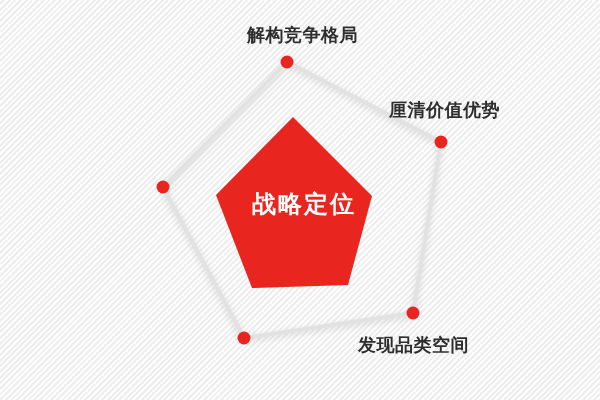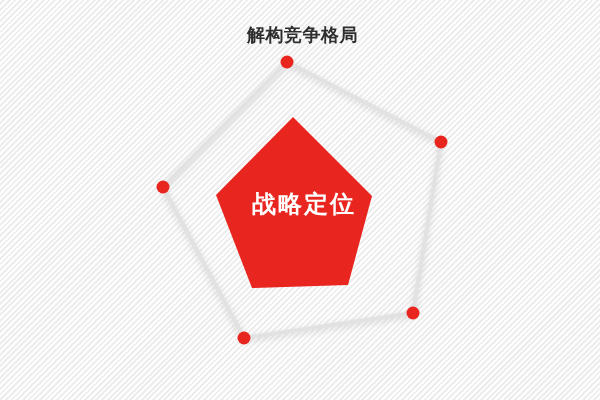"厘清价值优势" div.node-label { html: none -> <div>厘清价值优势</div> }
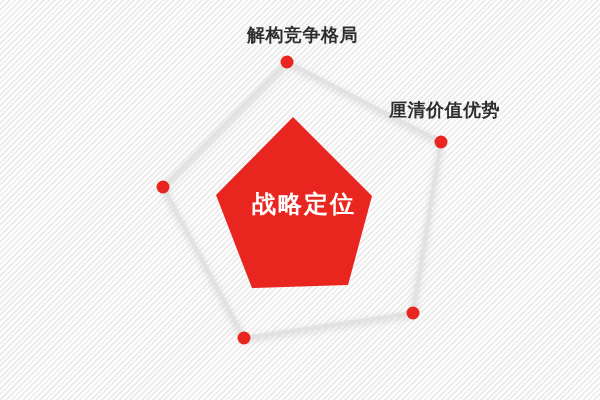"发现品类空间" div.node-label { html: none -> <div>发现品类空间</div> }
